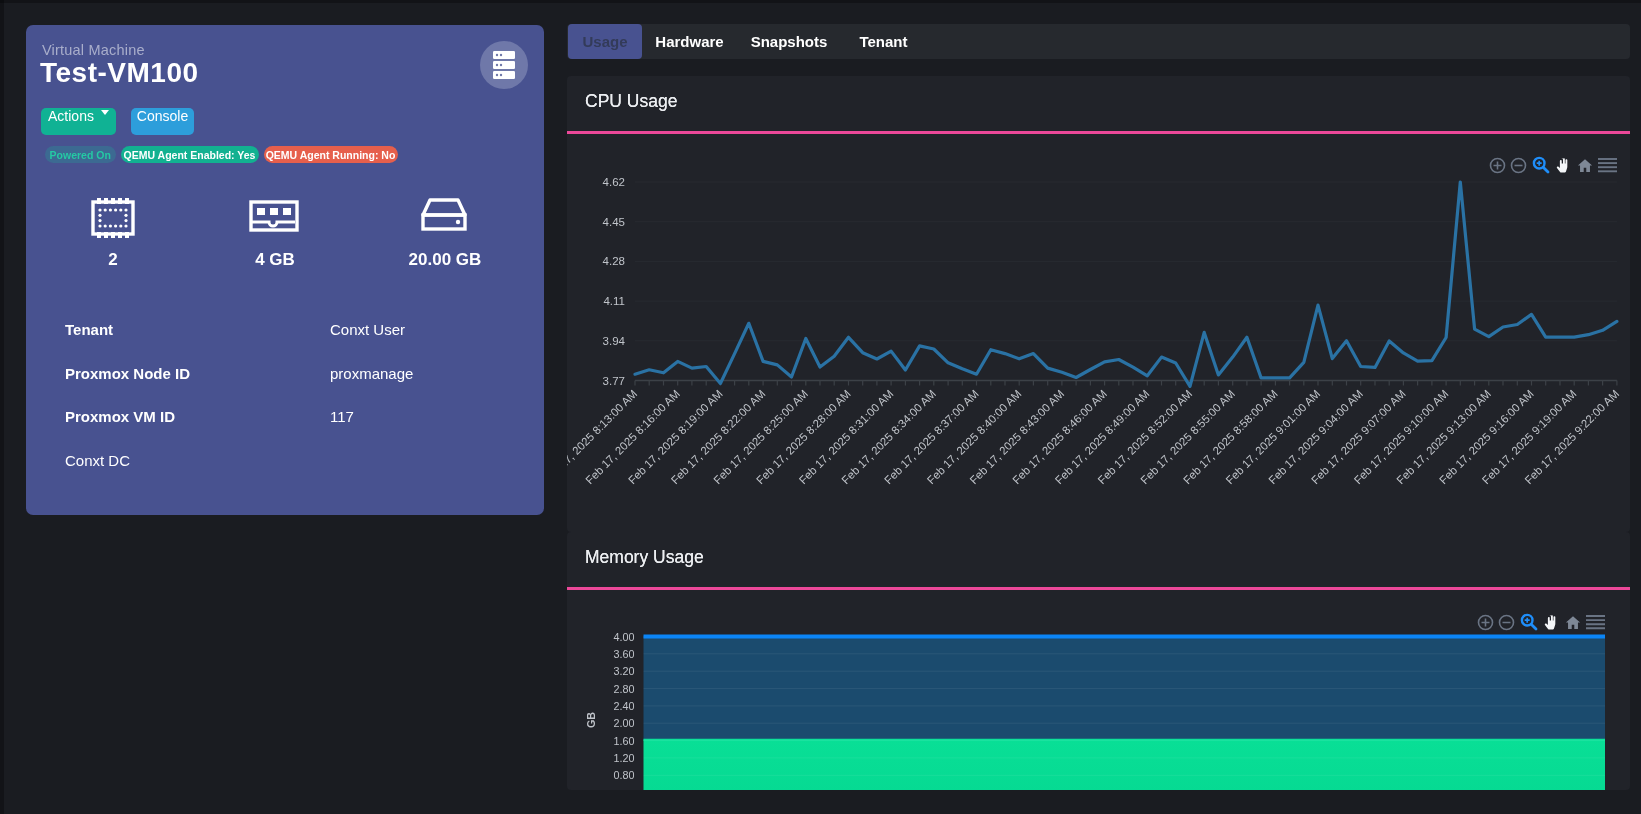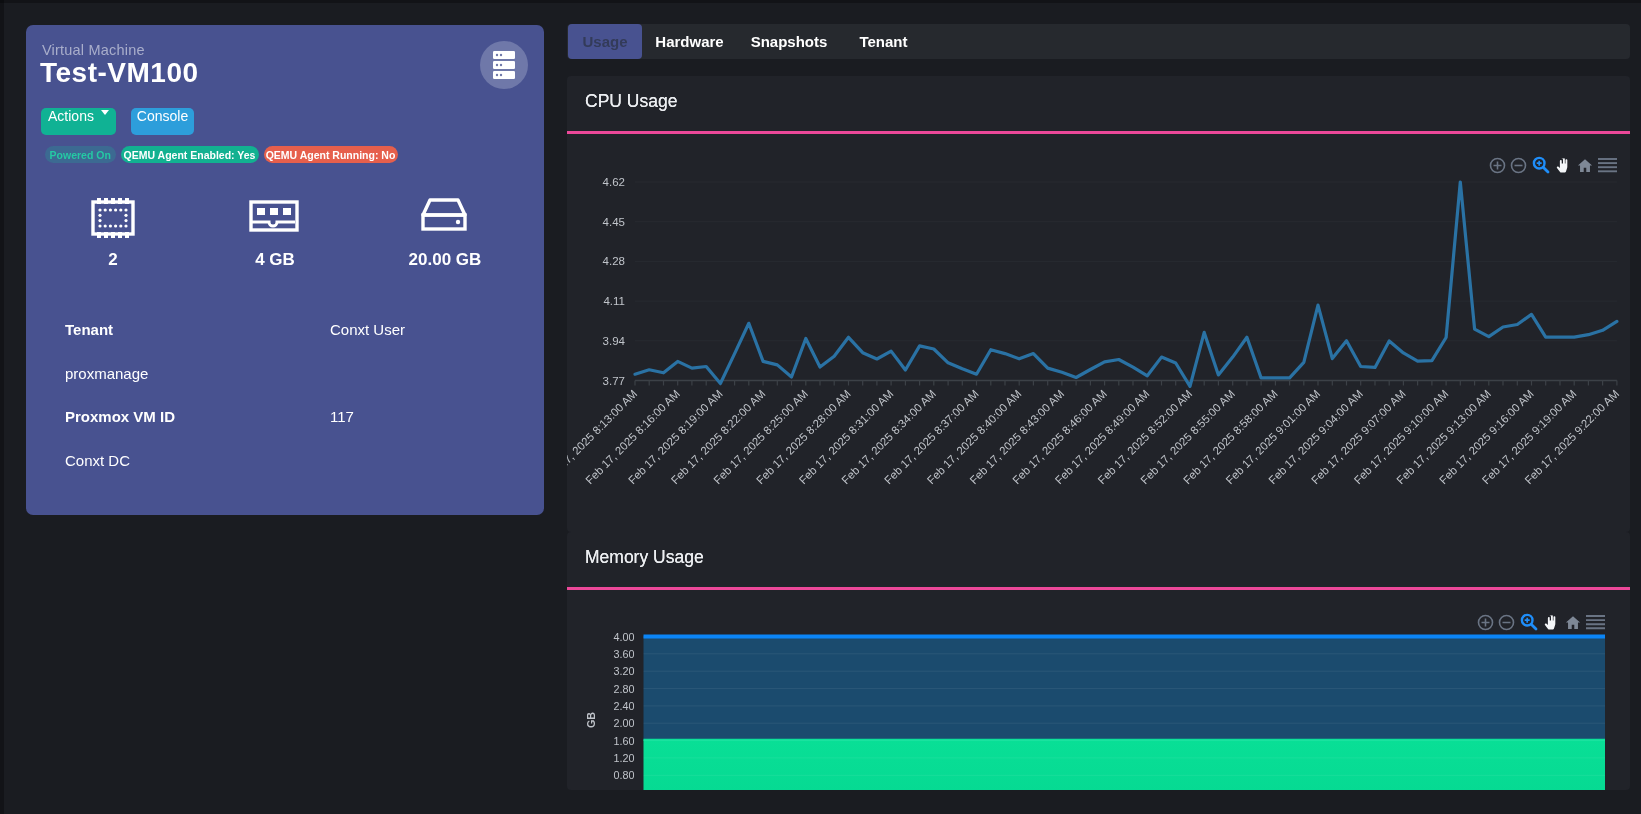"Proxmox Node ID" div.k { html: none -> <div>Proxmox Node ID</div> }
